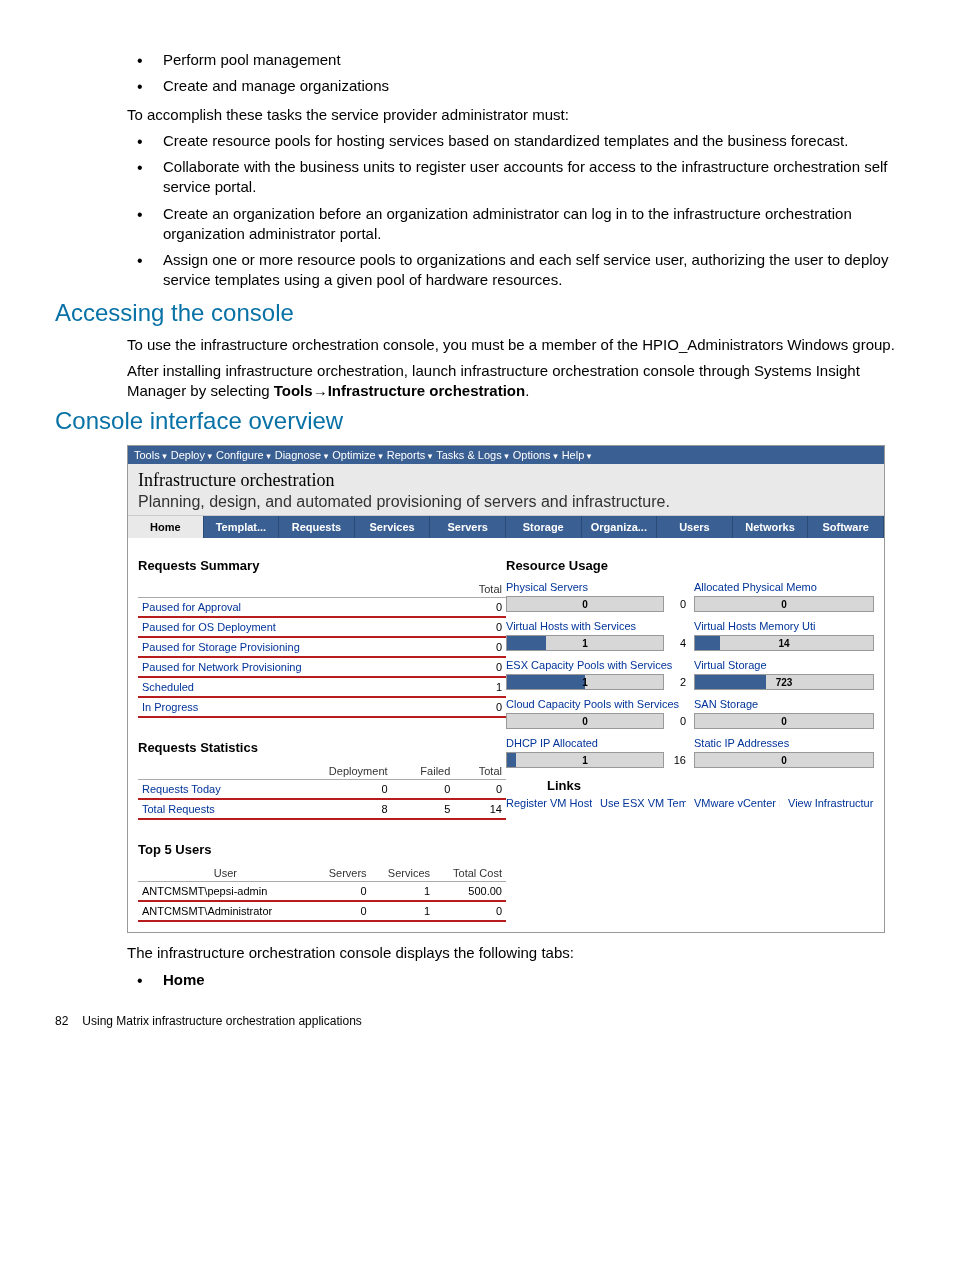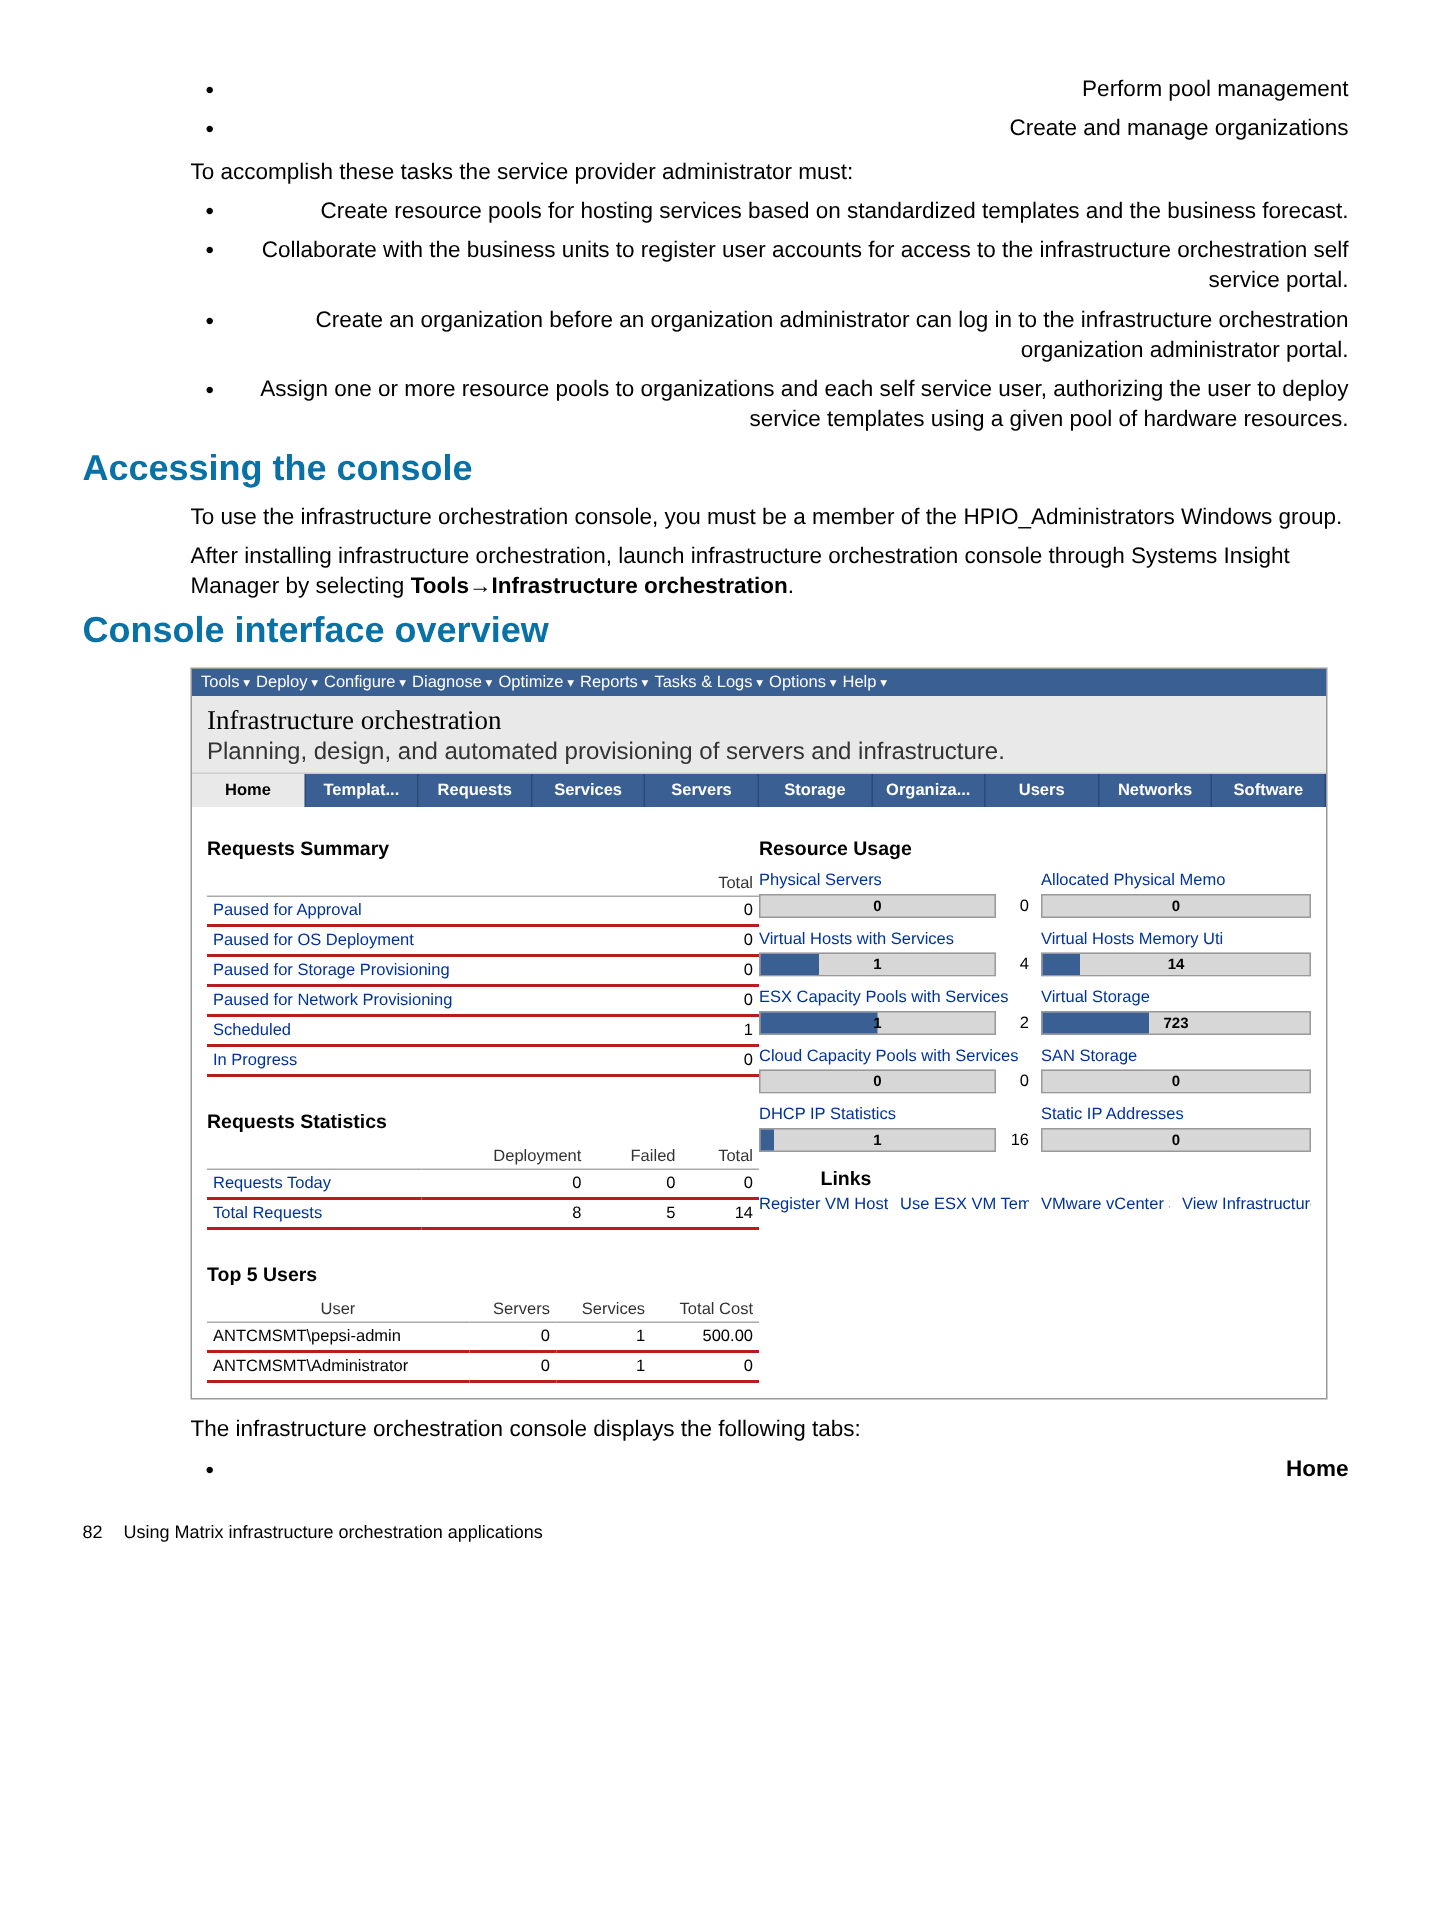"Perform pool management" ul.bullets { text-align: right -> none }
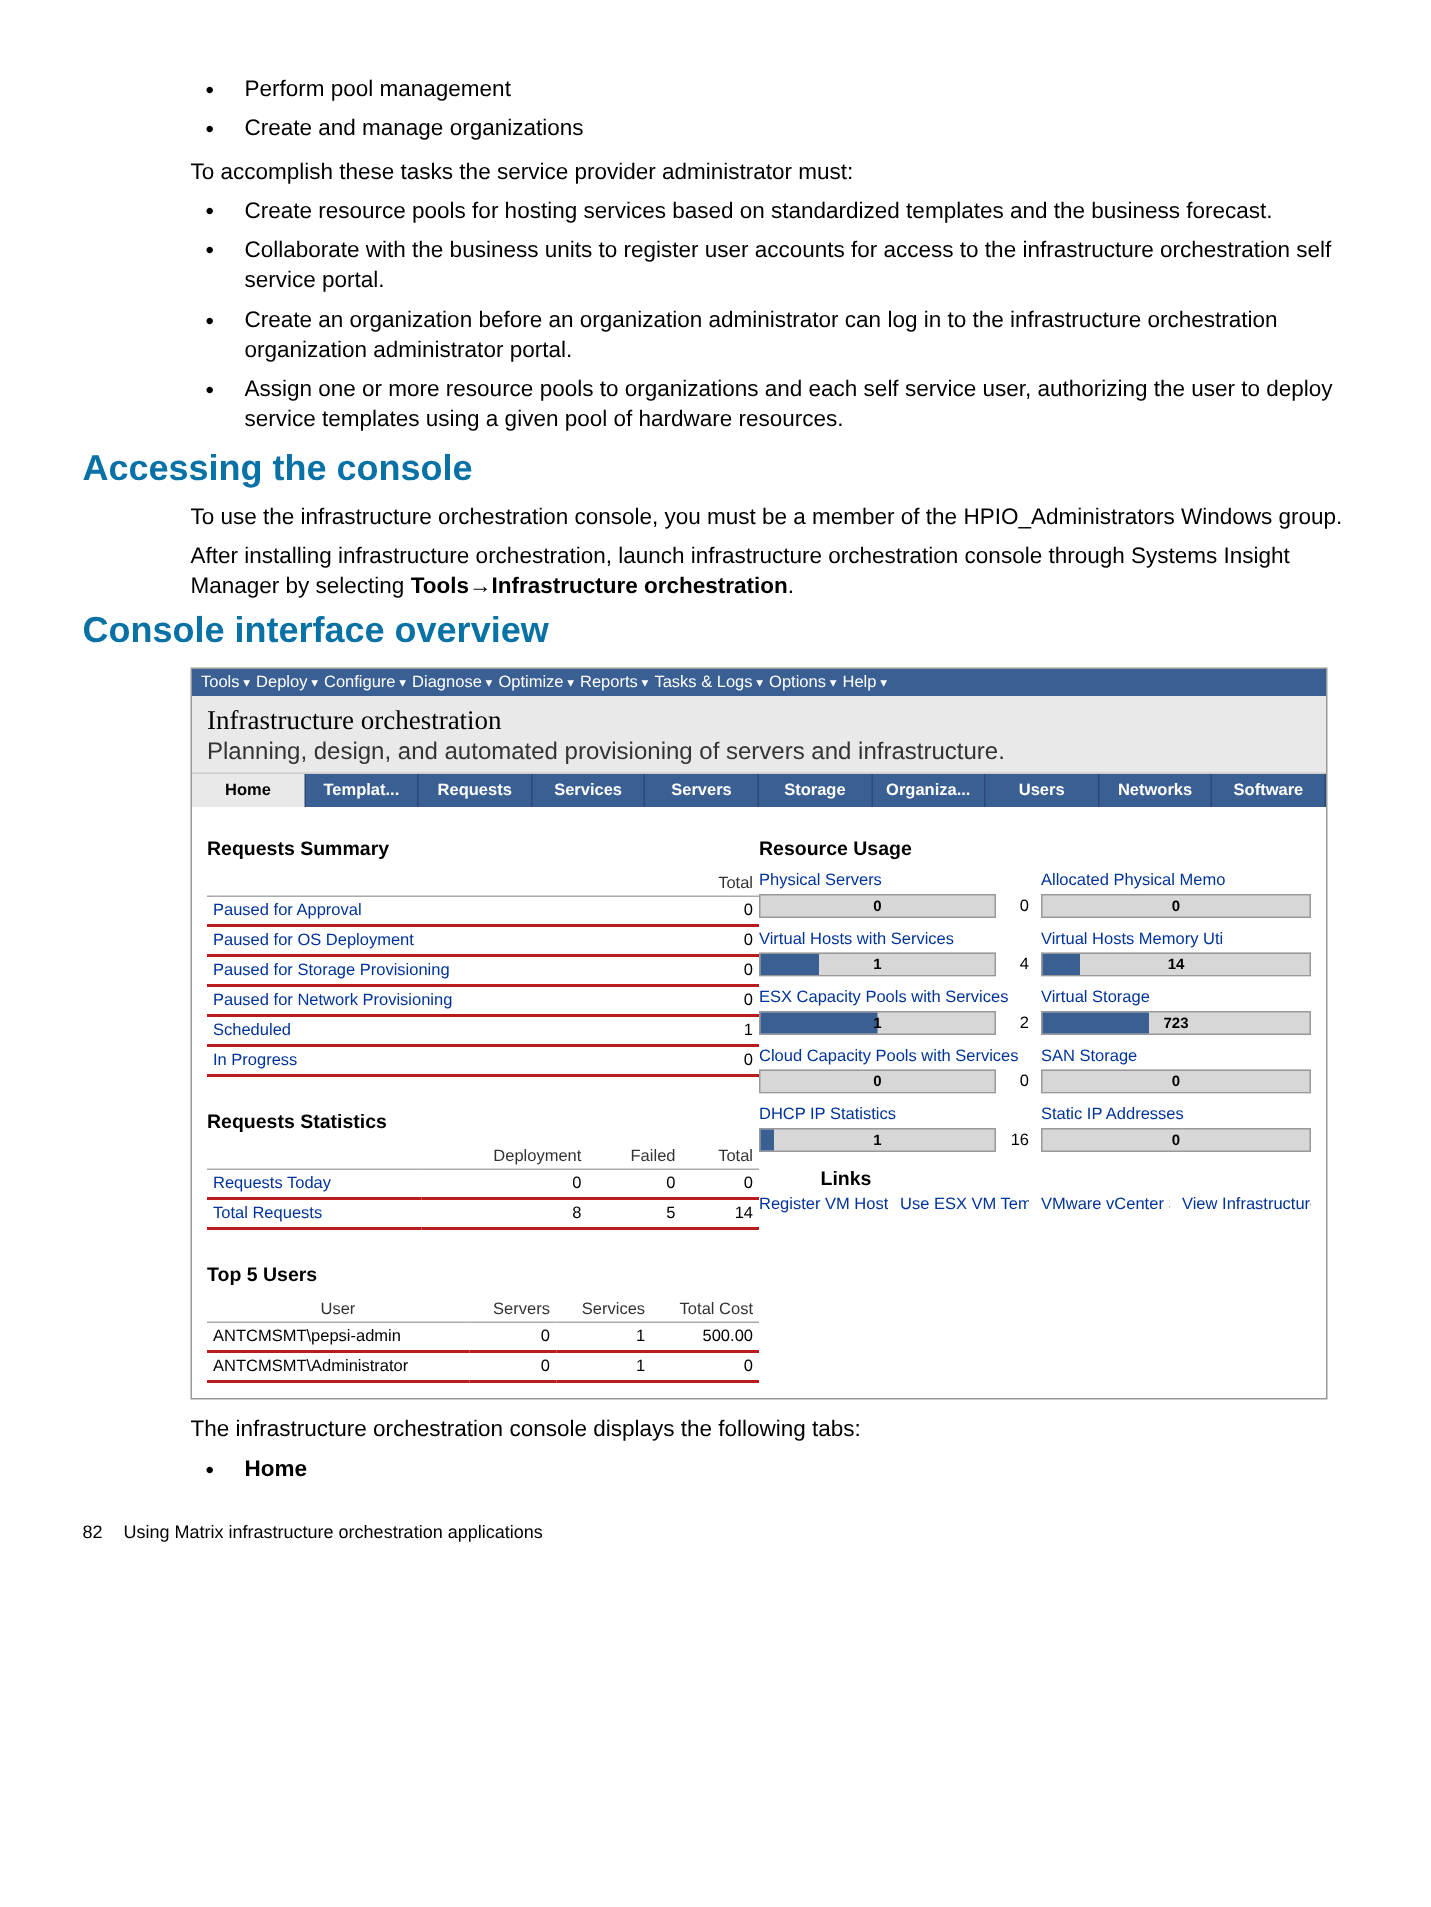"Accessing the console" h2.section { font-weight: bold -> normal }
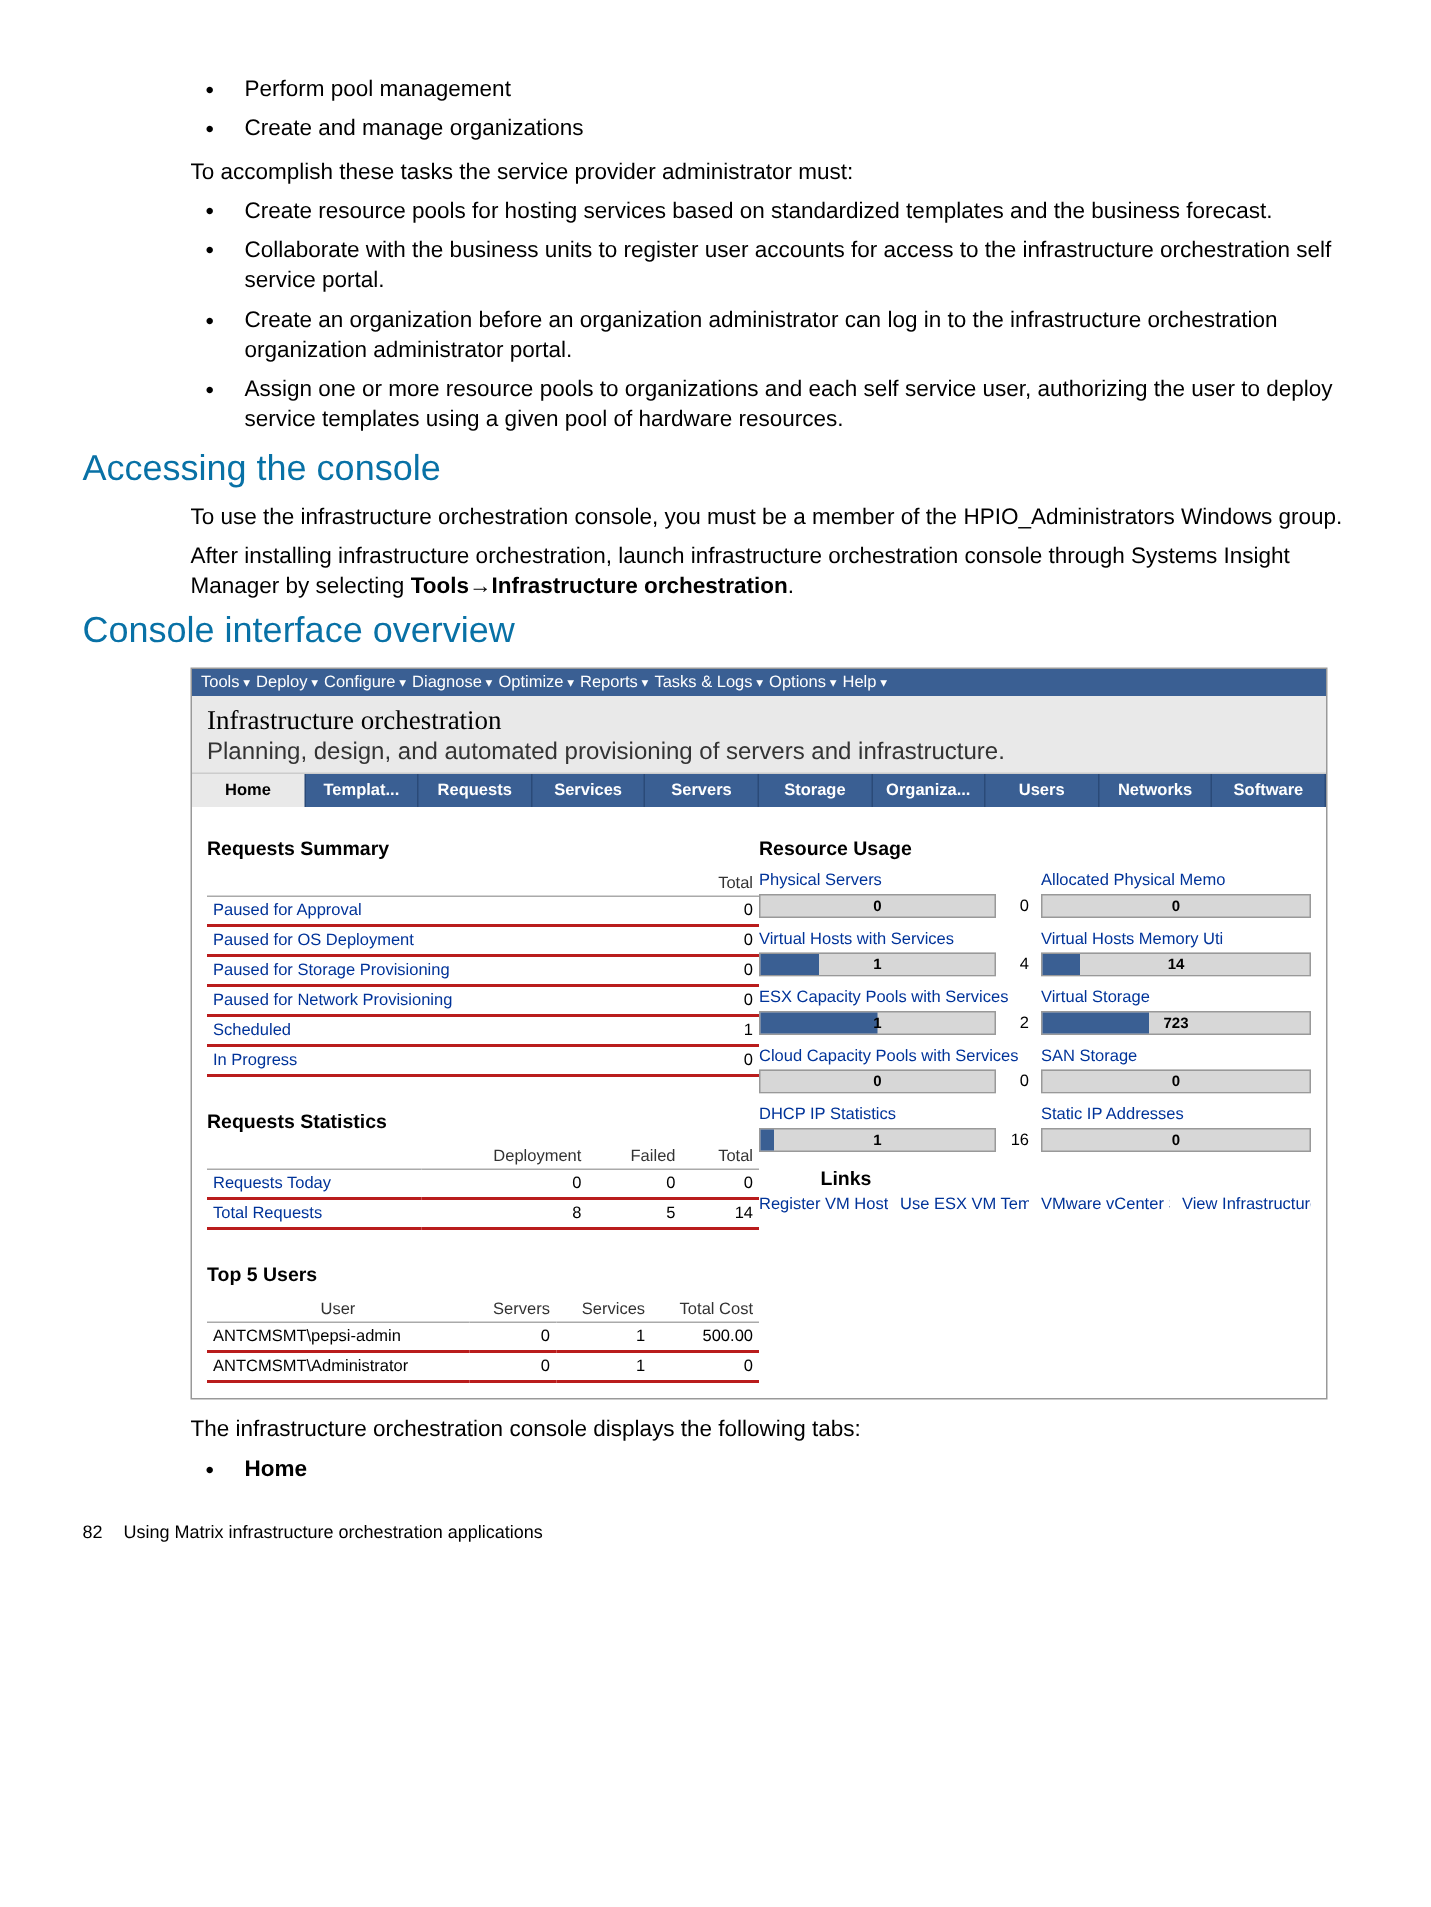"DHCP IP Statistics" div.reslabel { text: Statistics -> Allocated }
